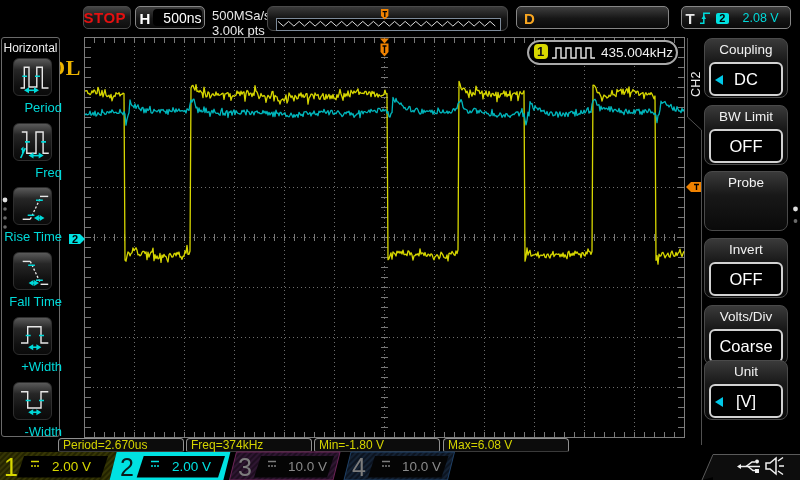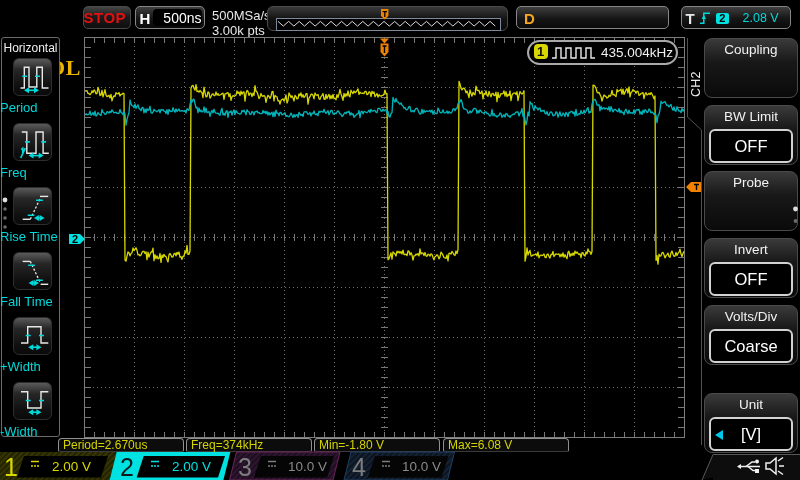"Coupling" .mitem { width: 94px -> 84px }
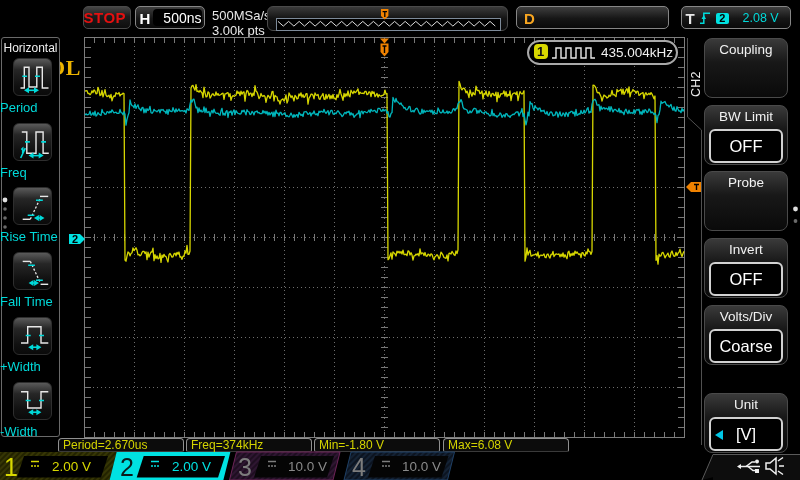"DC" div.mval { html: none -> <div> <span></span> <span>DC</span> </div> }
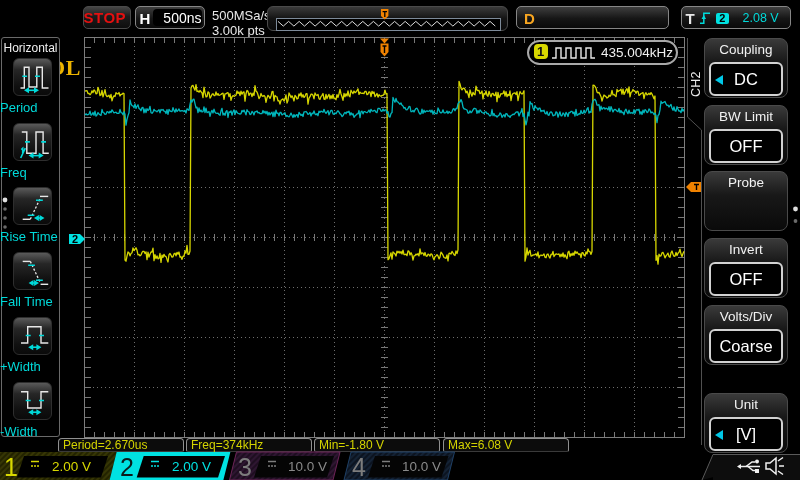"Period" .slab { text-align: left -> right }
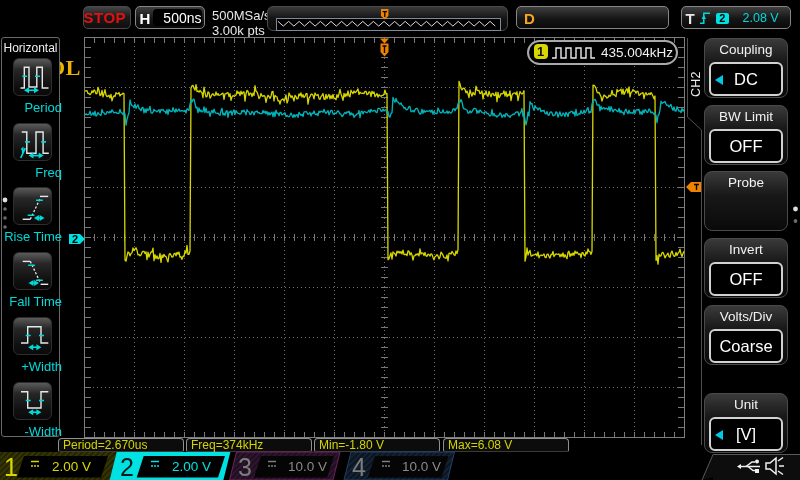"Unit" div.mitem { top: 393px -> 360px }
